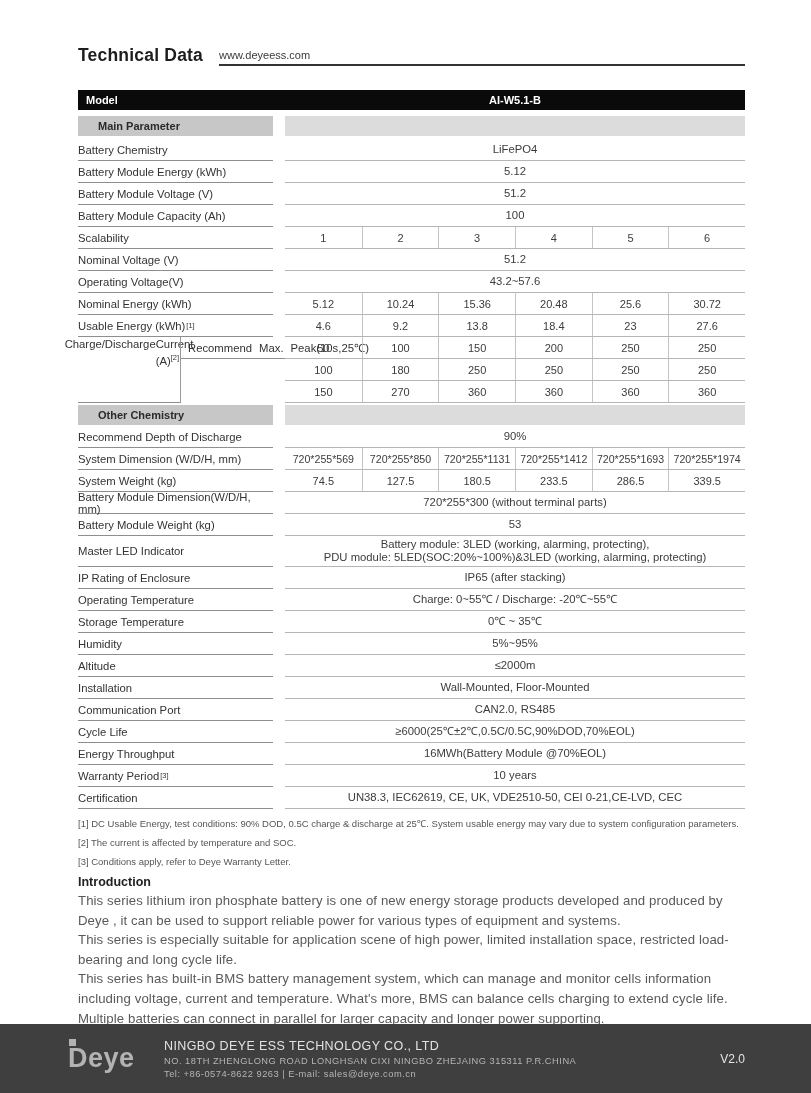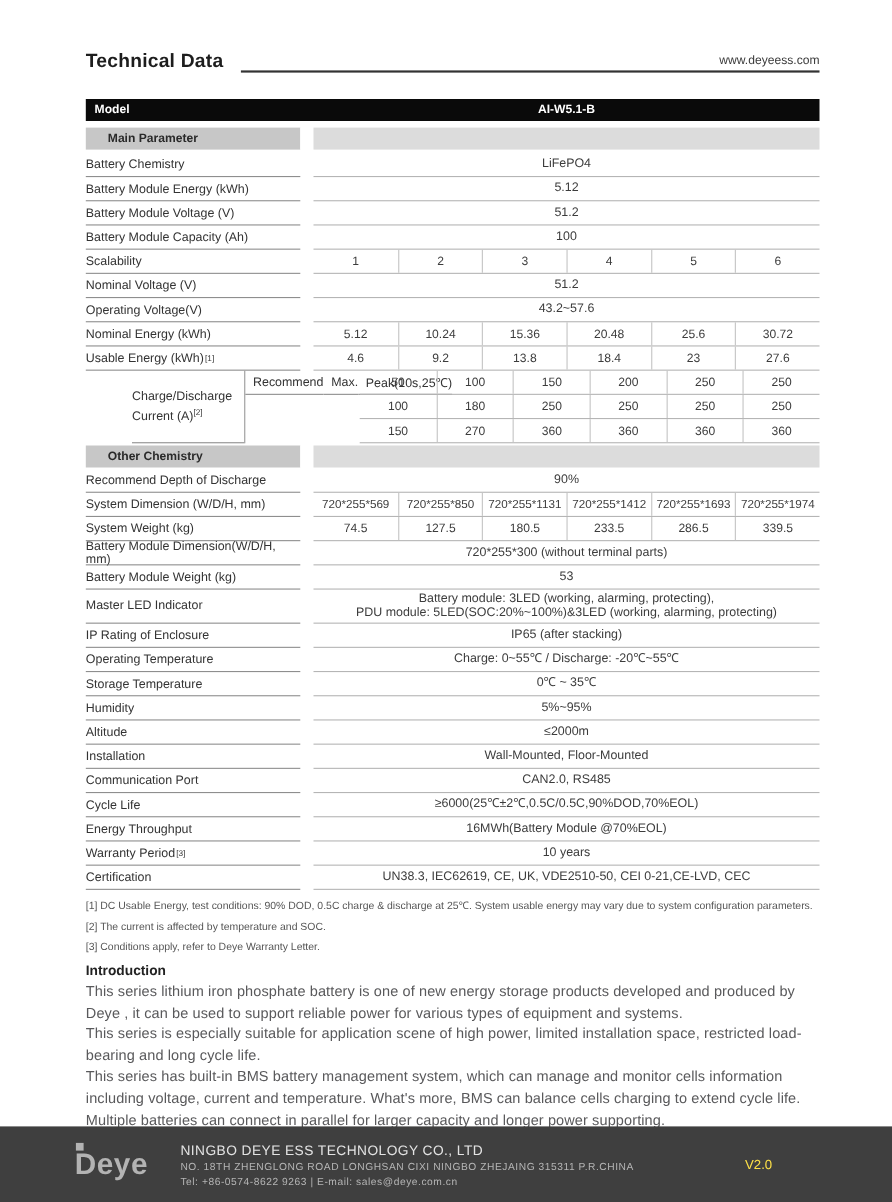"www.deyeess.com" .header-rule { text-align: right -> left }
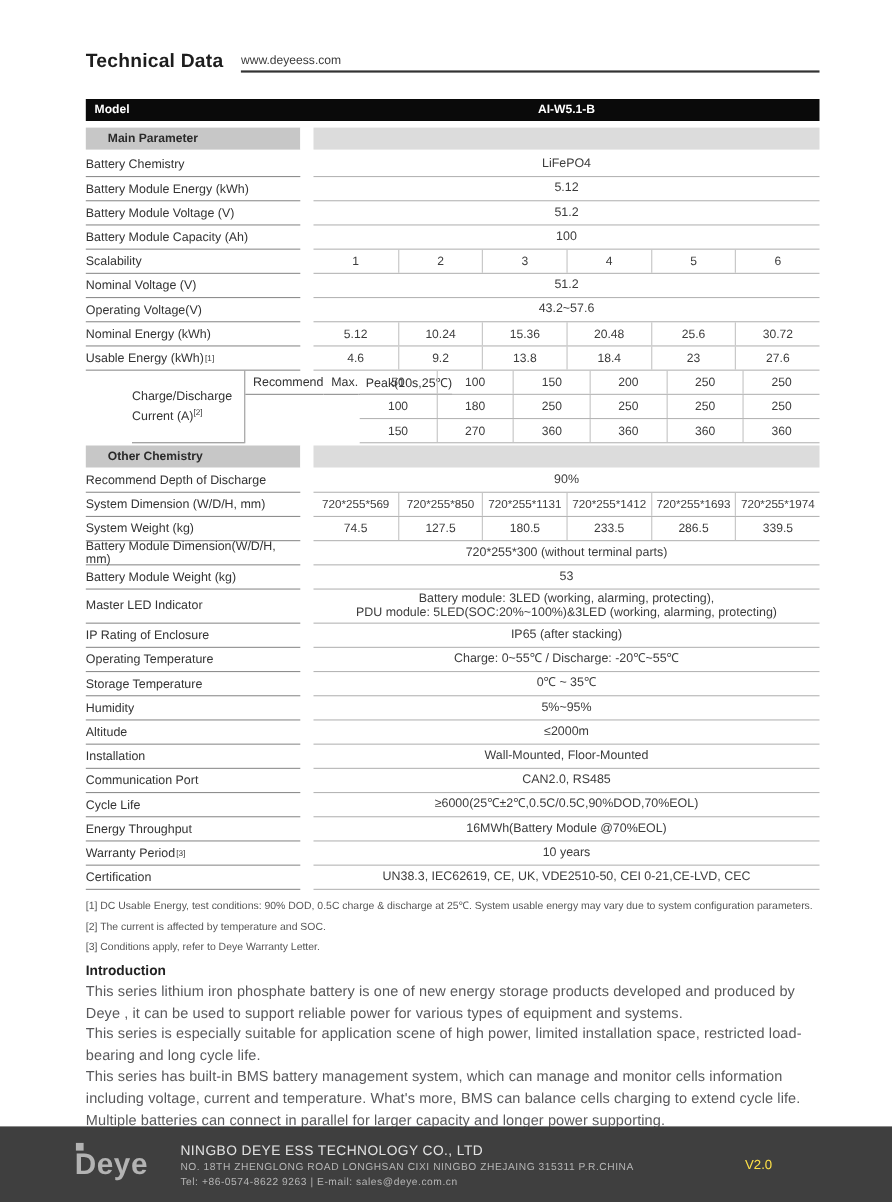"Charge/Discharge" .glabel { flex-direction: column -> row; margin-left: 42px -> none }
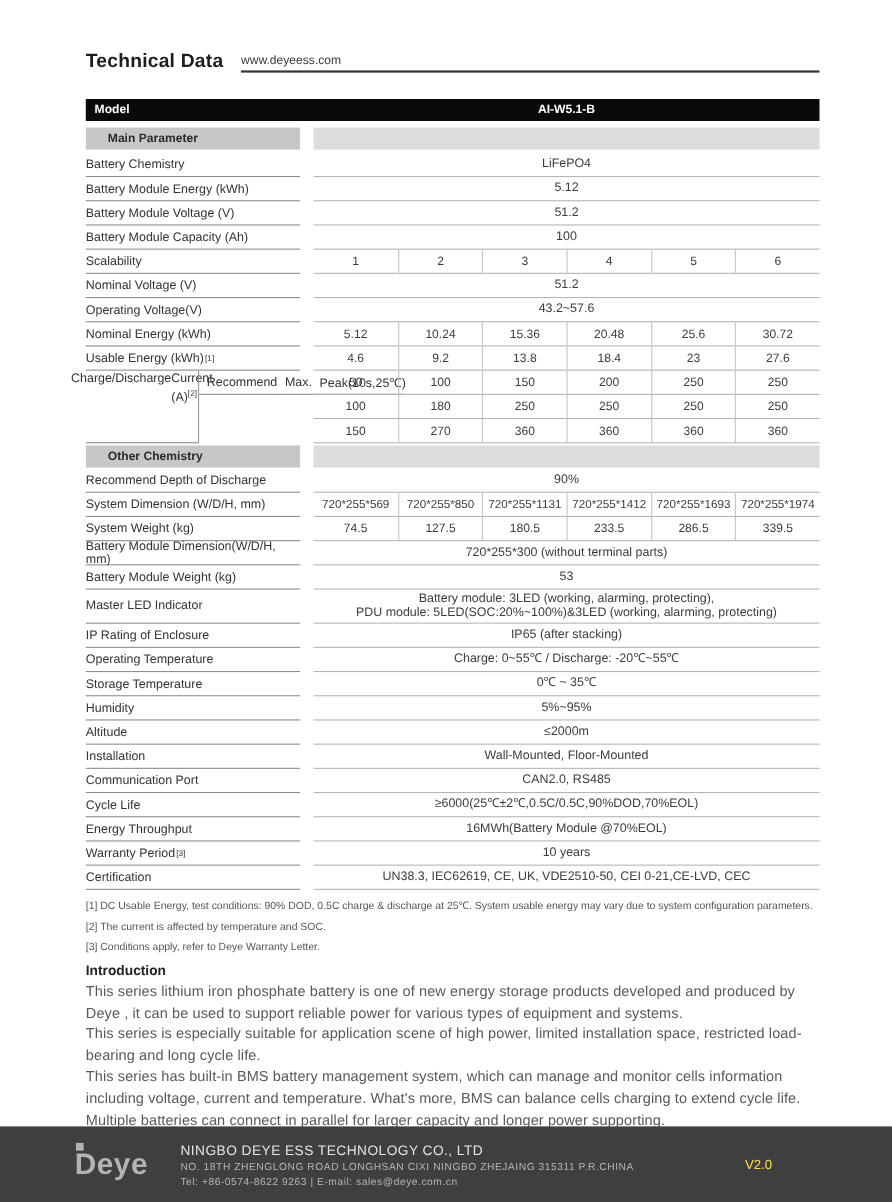"V2.0" .version { color: #fde047 -> #e5e5e5; margin-right: 109px -> 66px }
